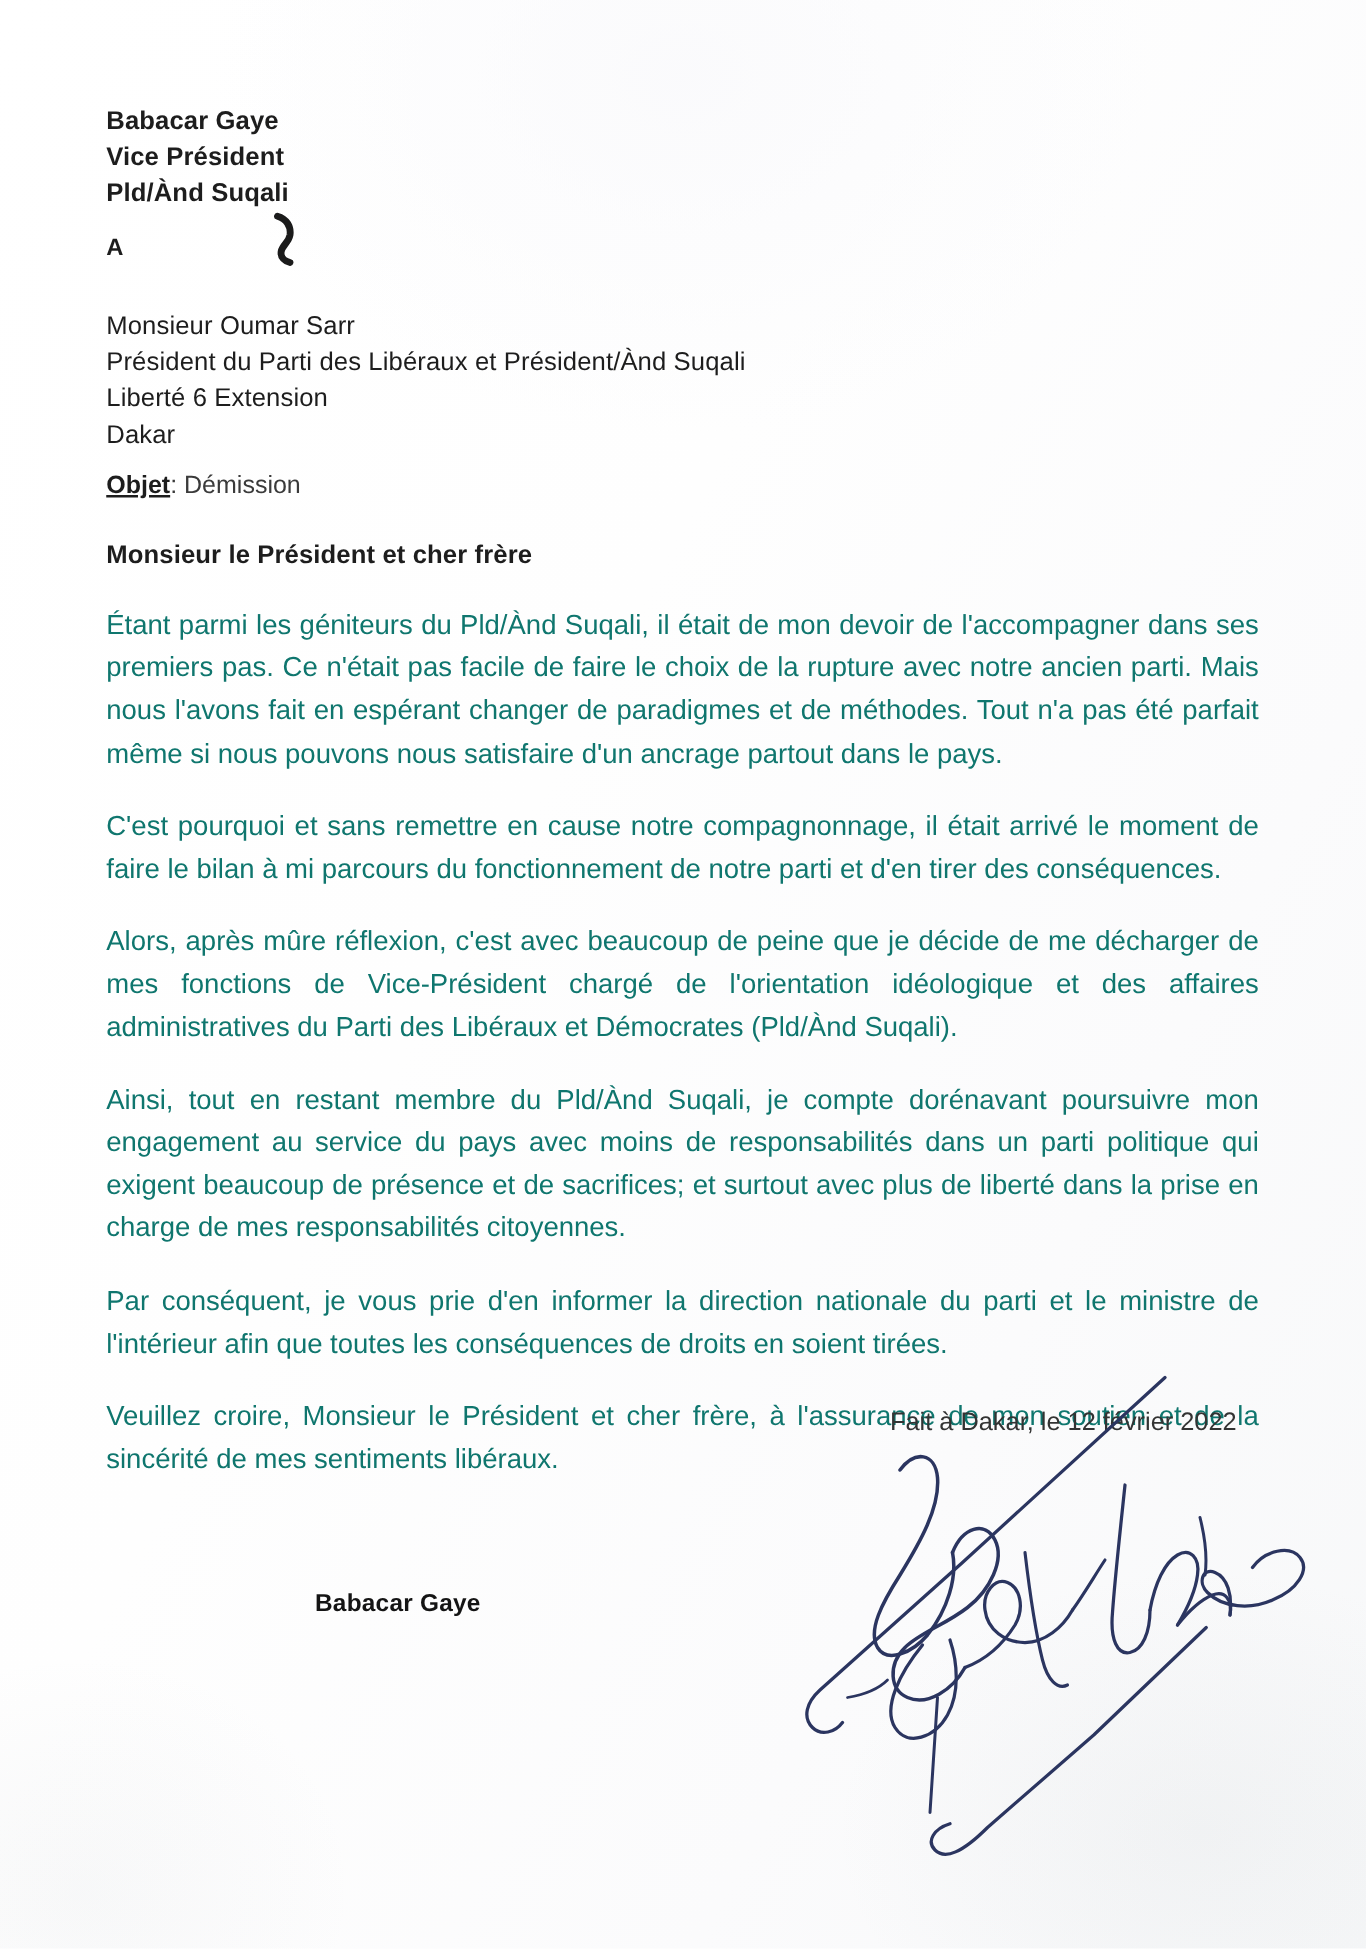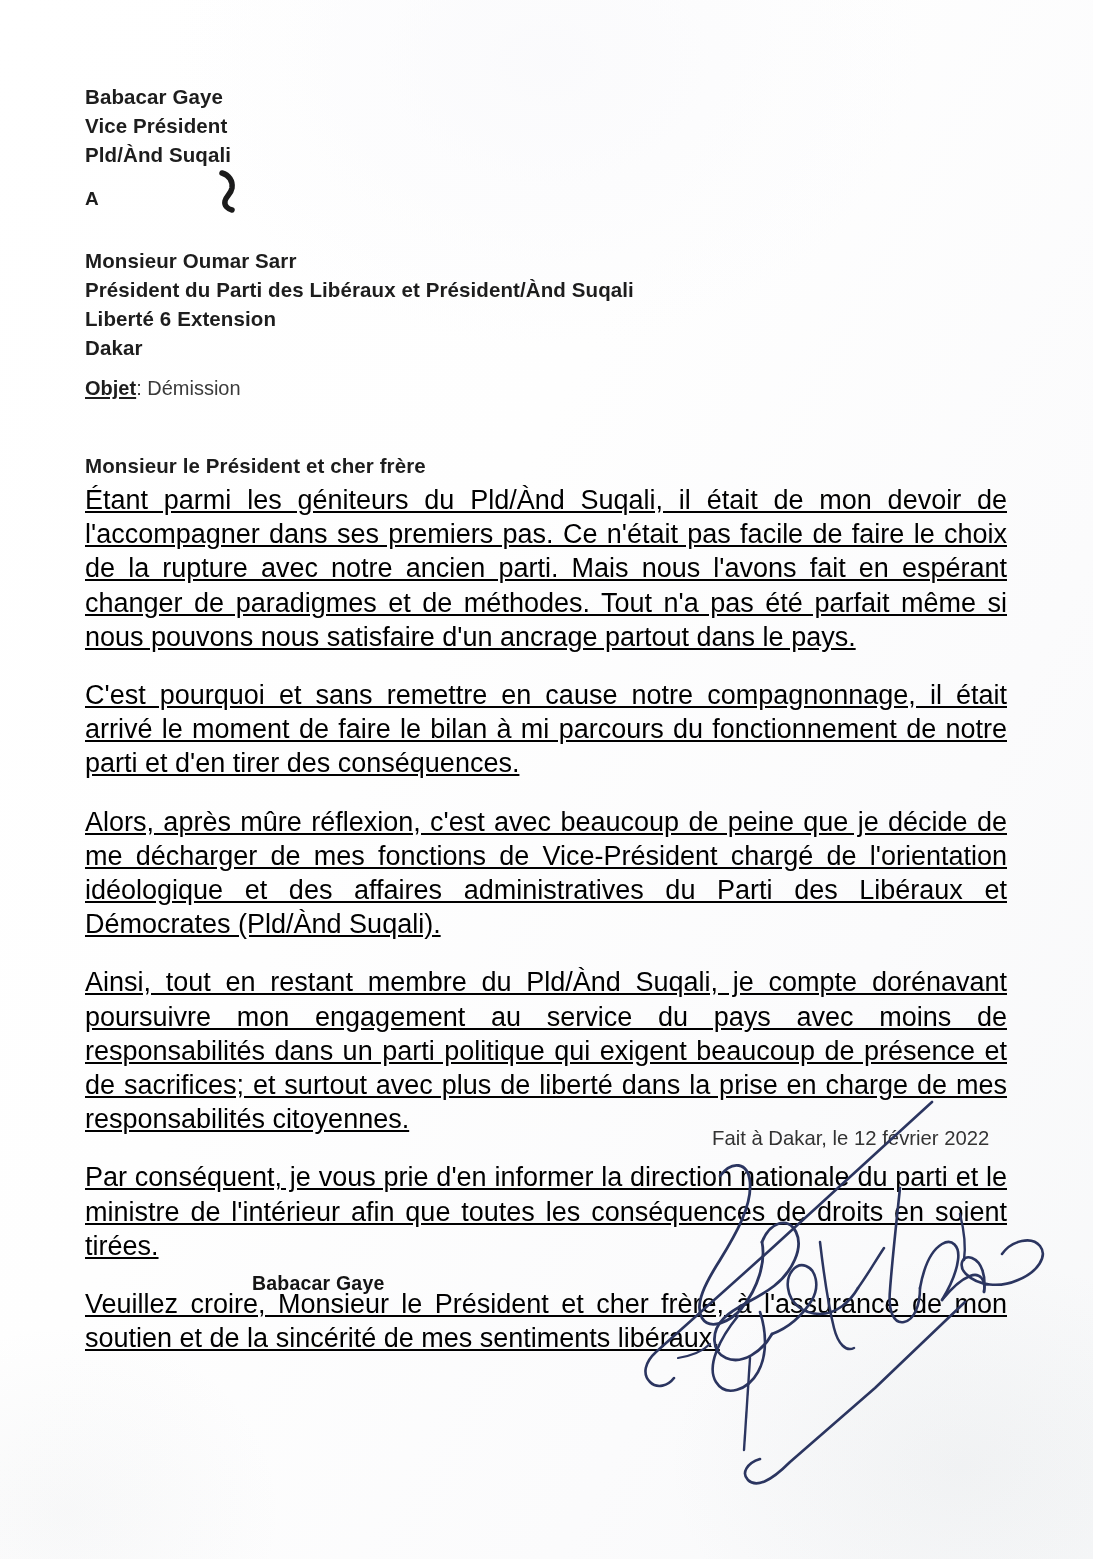"Monsieur Oumar Sarr" #recipient-block { font-weight: bold -> normal }
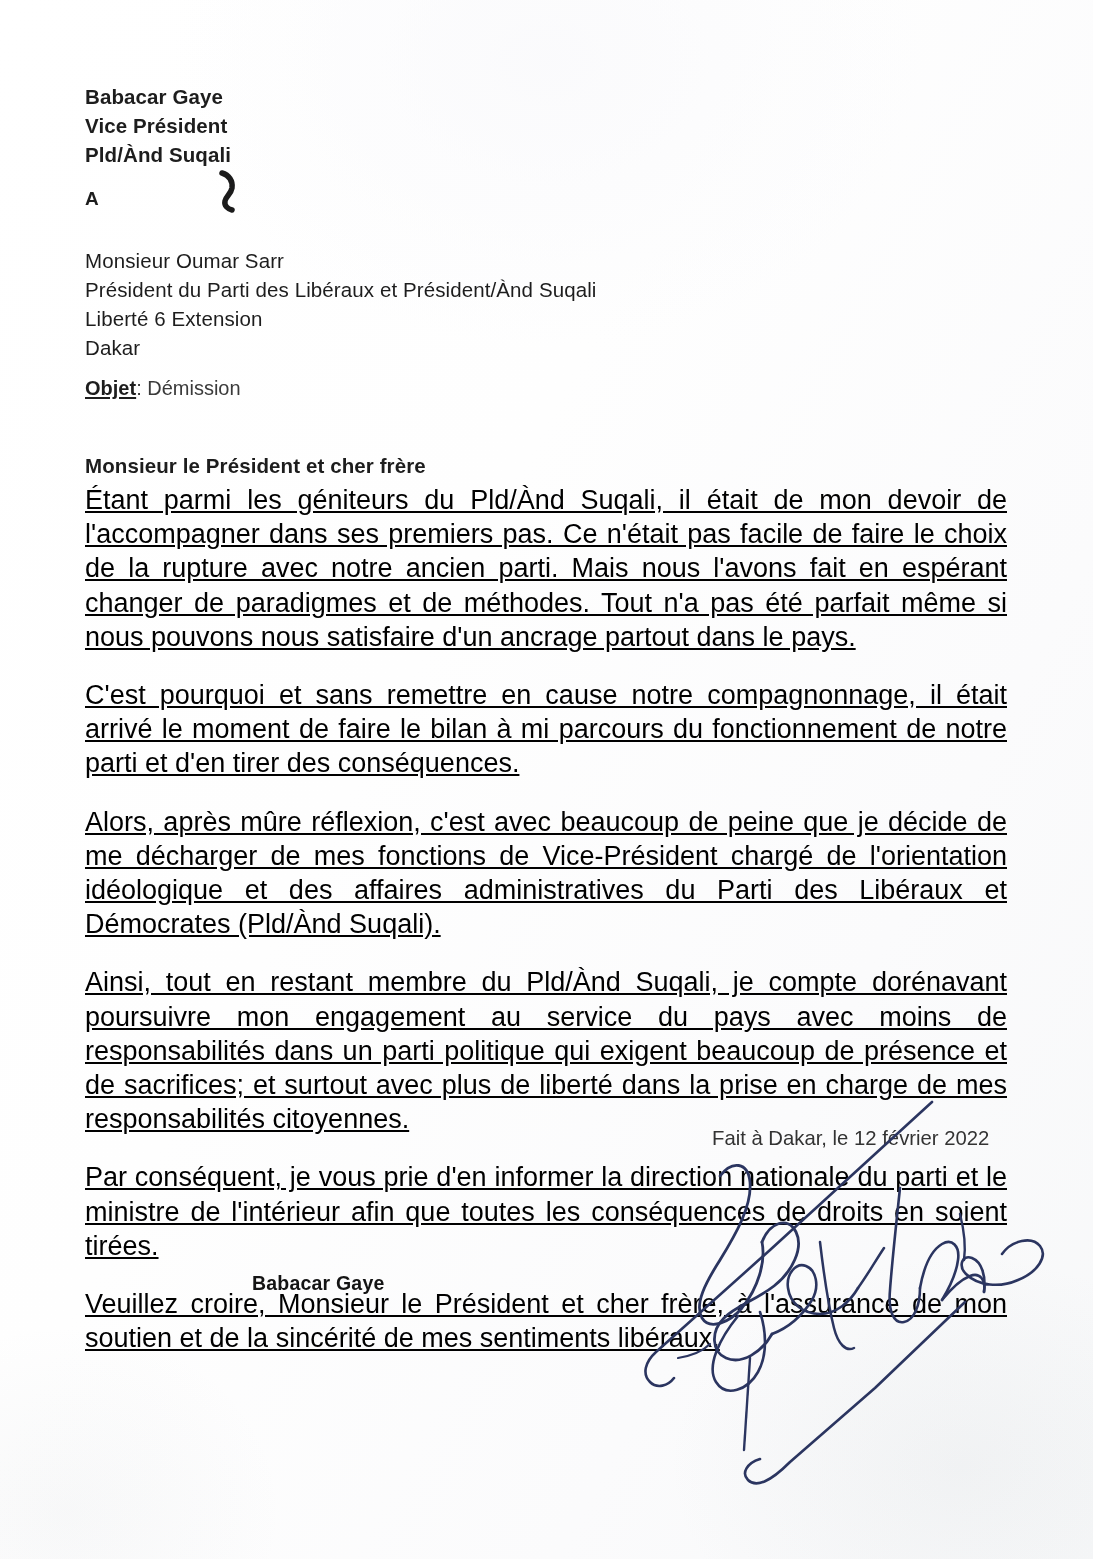"Monsieur le Président et cher" #salutation { top: 454px -> 432px }
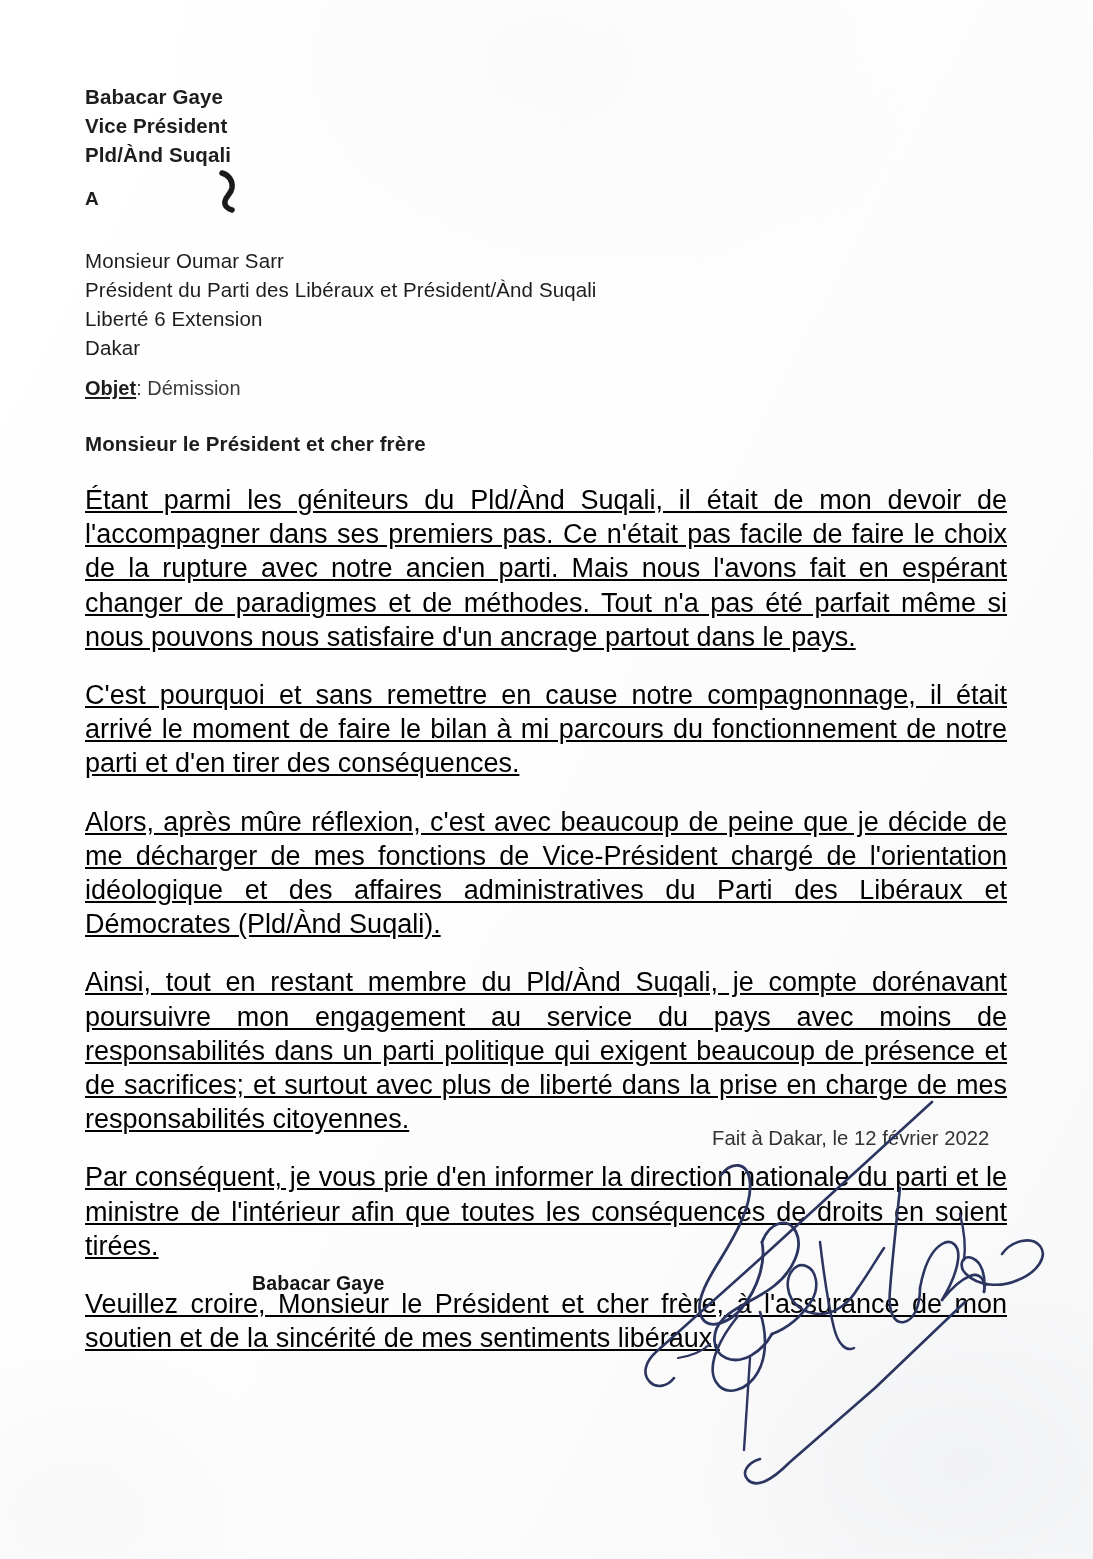"Étant parmi les géniteurs du" #body-text { color: #000000 -> #0f766e; font-size: 27px -> 22px; text-decoration: underline -> none }
